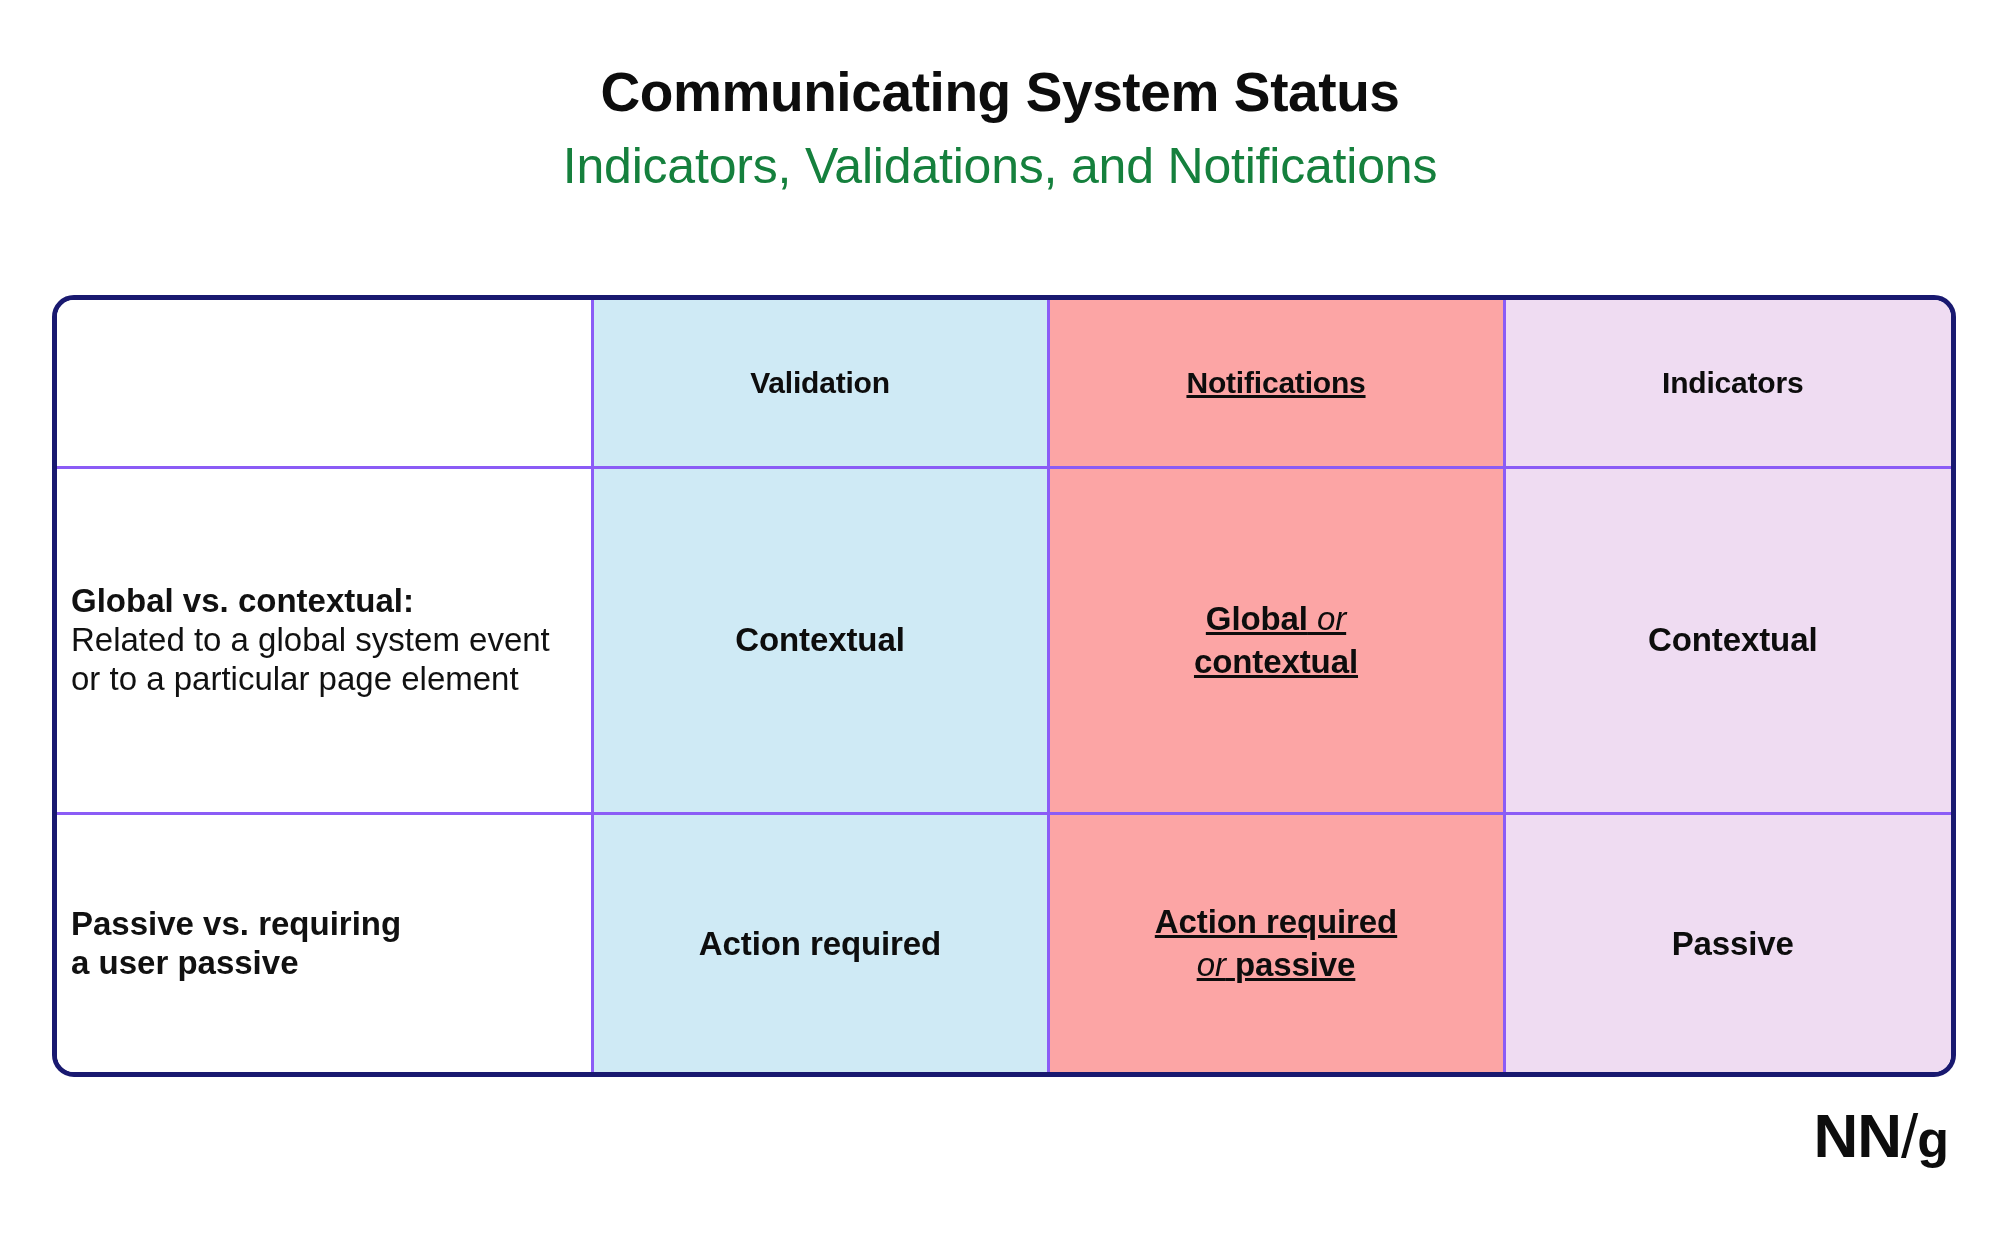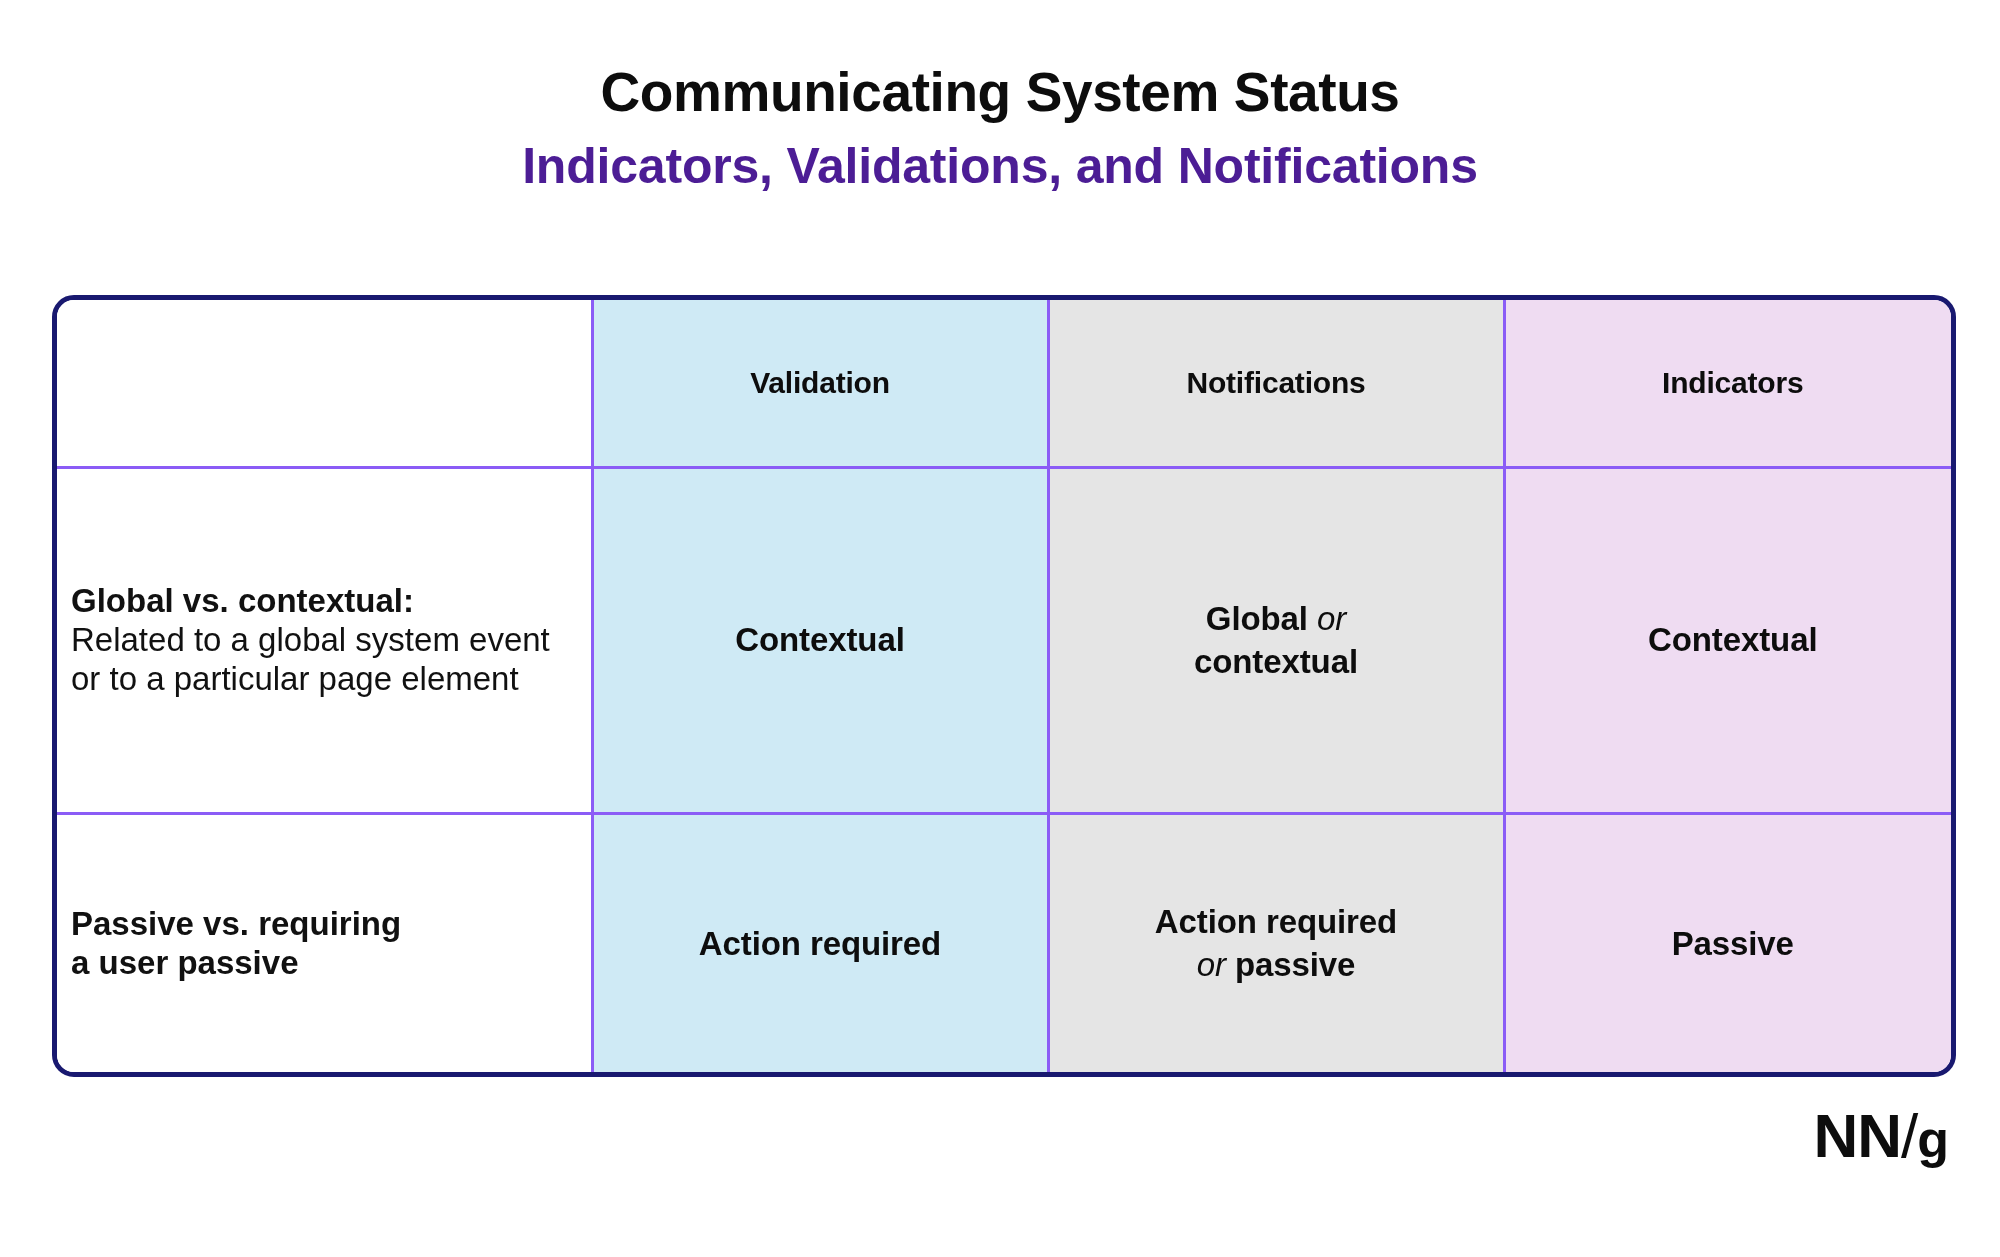"Indicators, Validations, and" .sub-title { color: #4c1d95 -> #15803d; font-weight: 700 -> 400 }
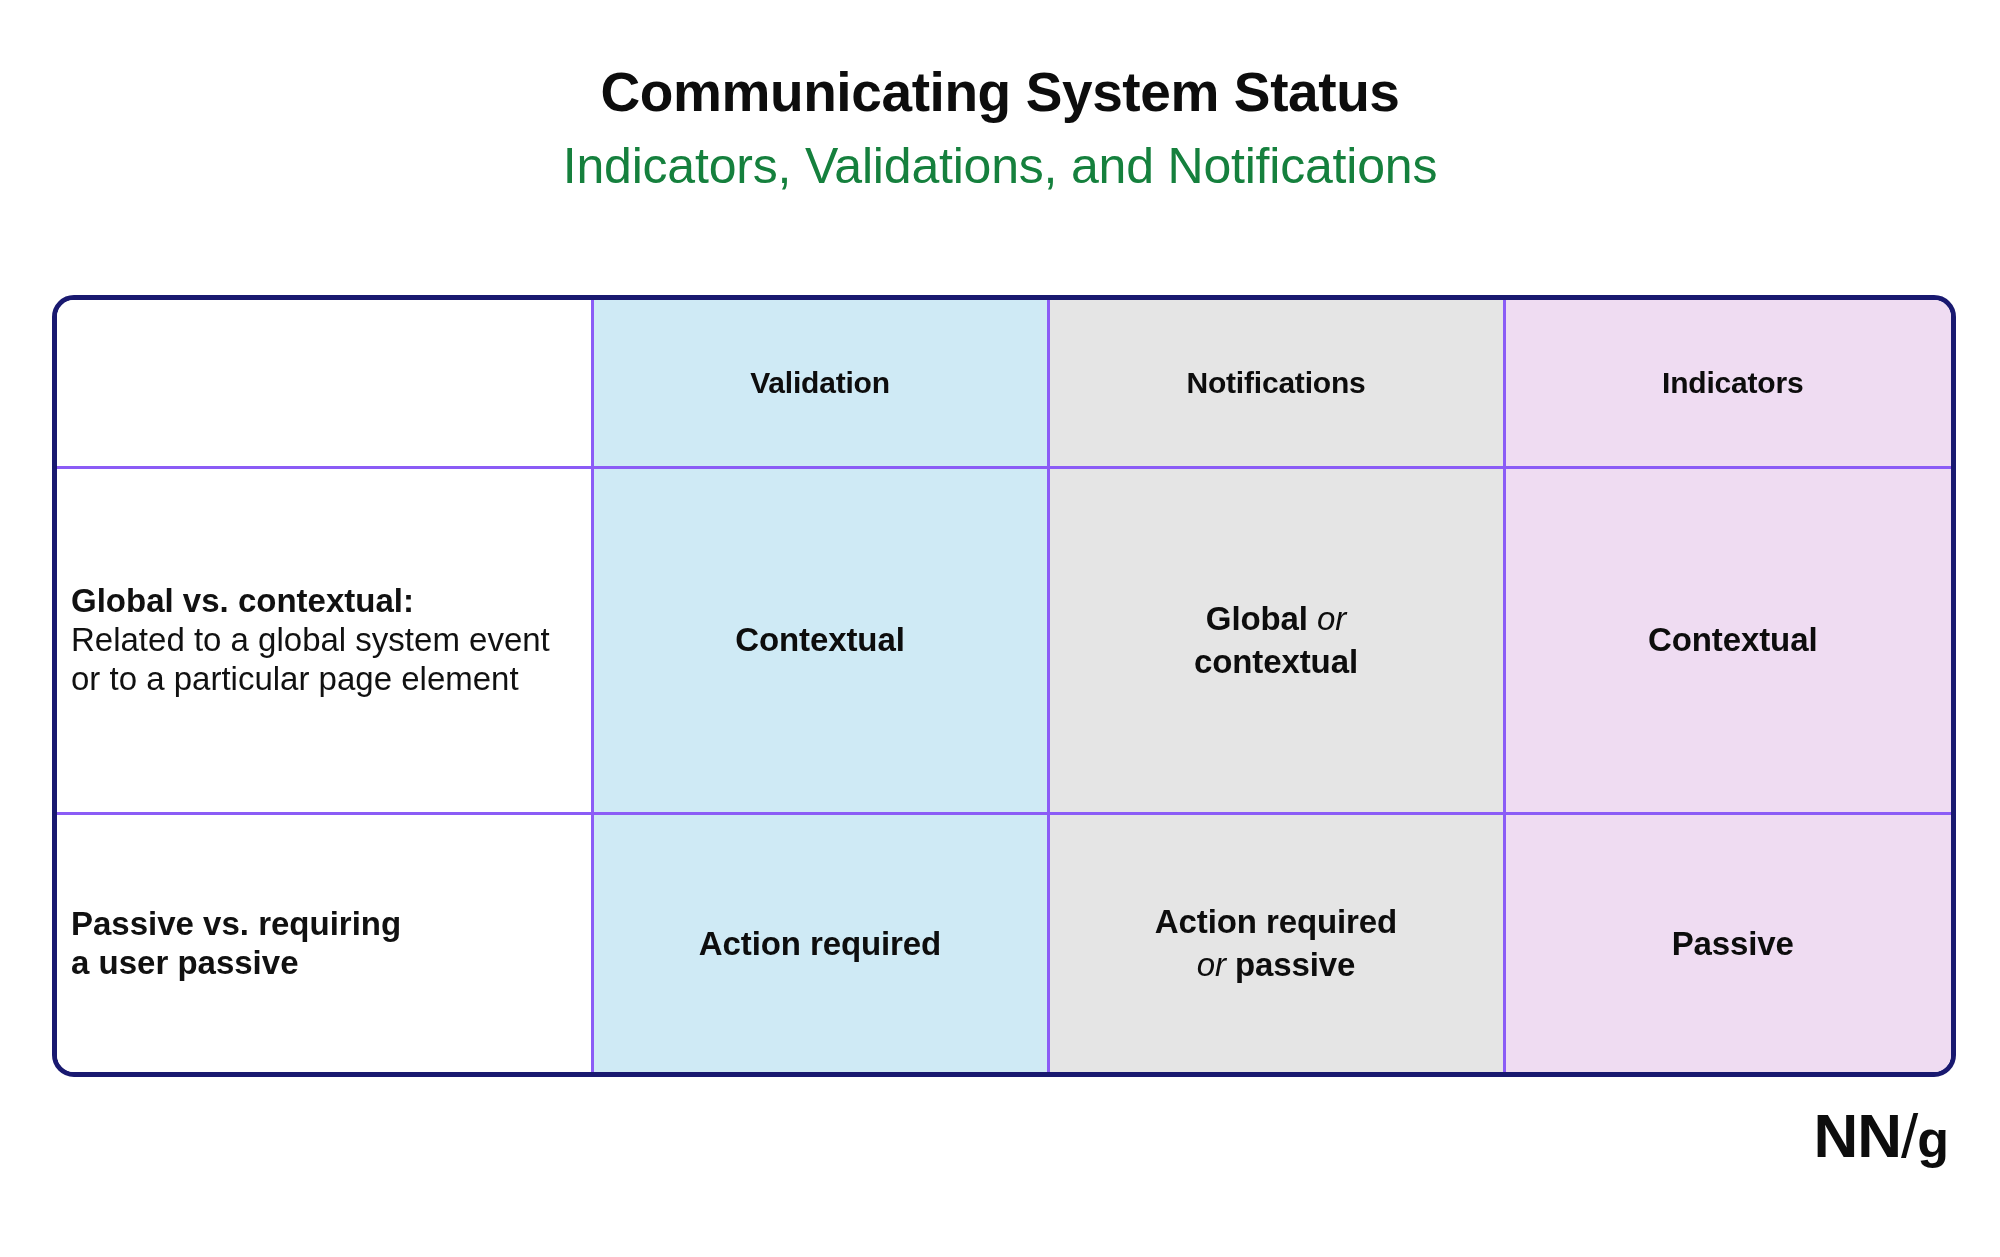"Notifications" .bg-green { background: #e5e5e5 -> #fca5a5; text-decoration: none -> underline }
